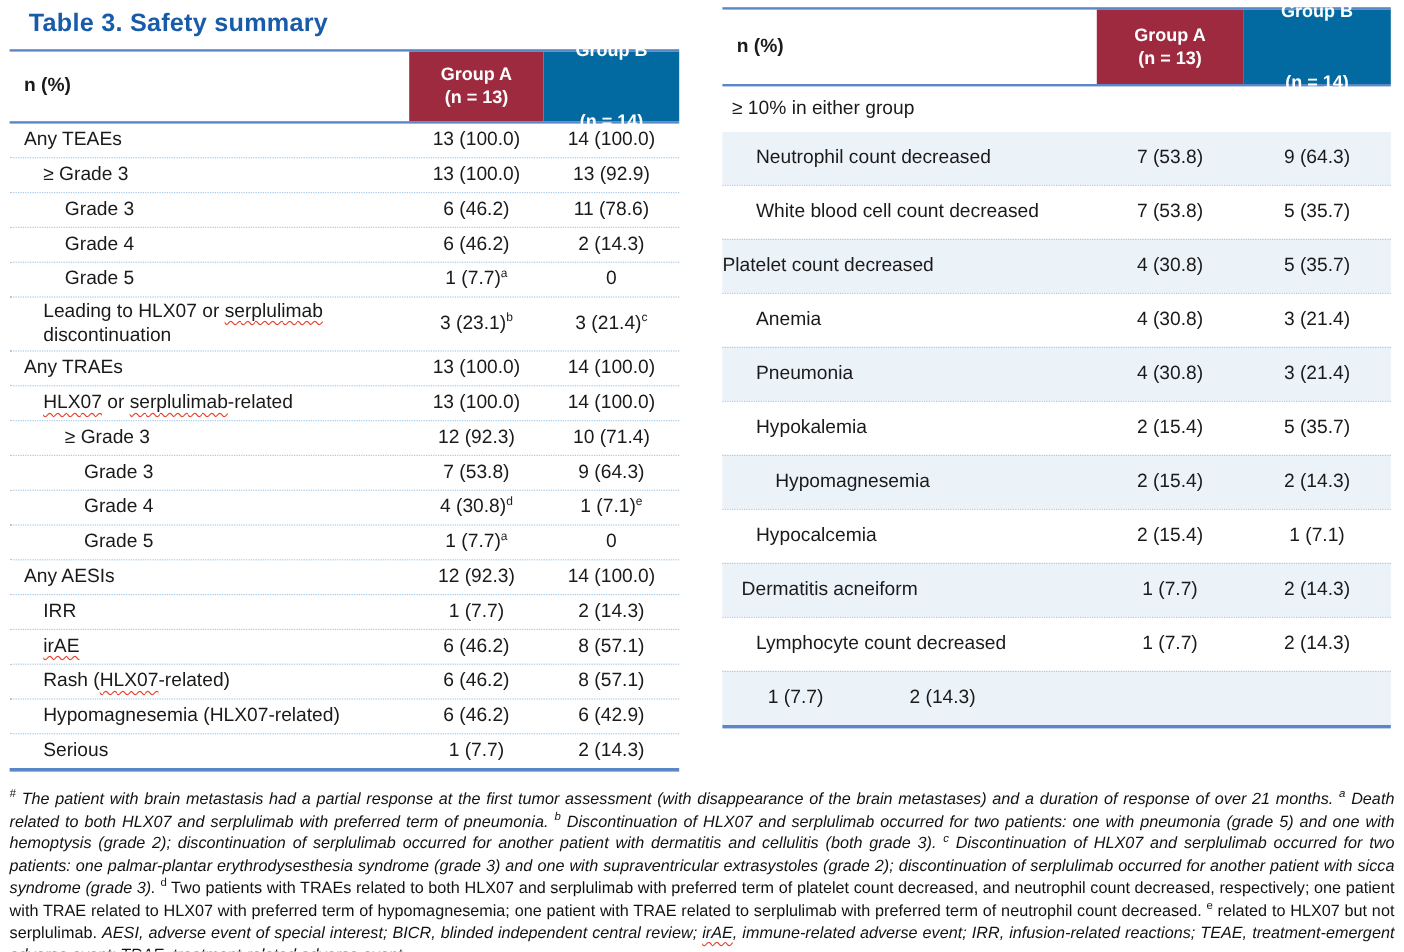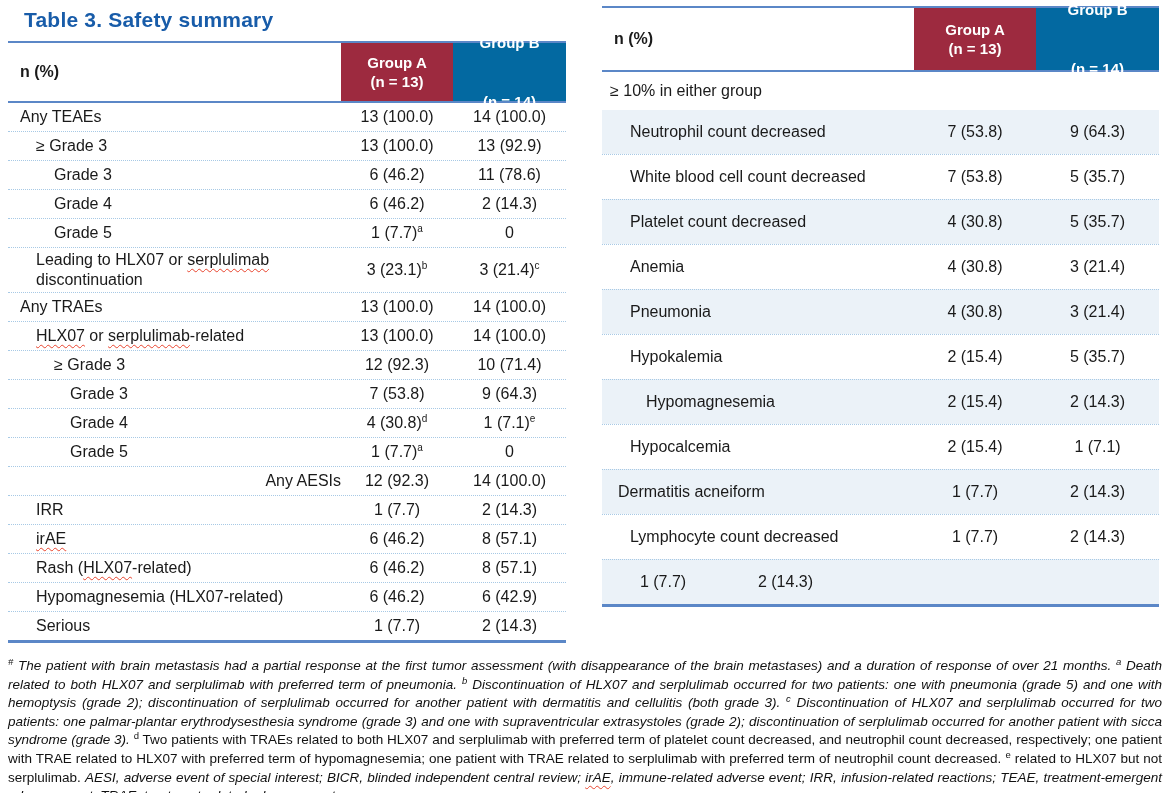"Platelet count decreased" div.lbl { padding-left: 28px -> none }
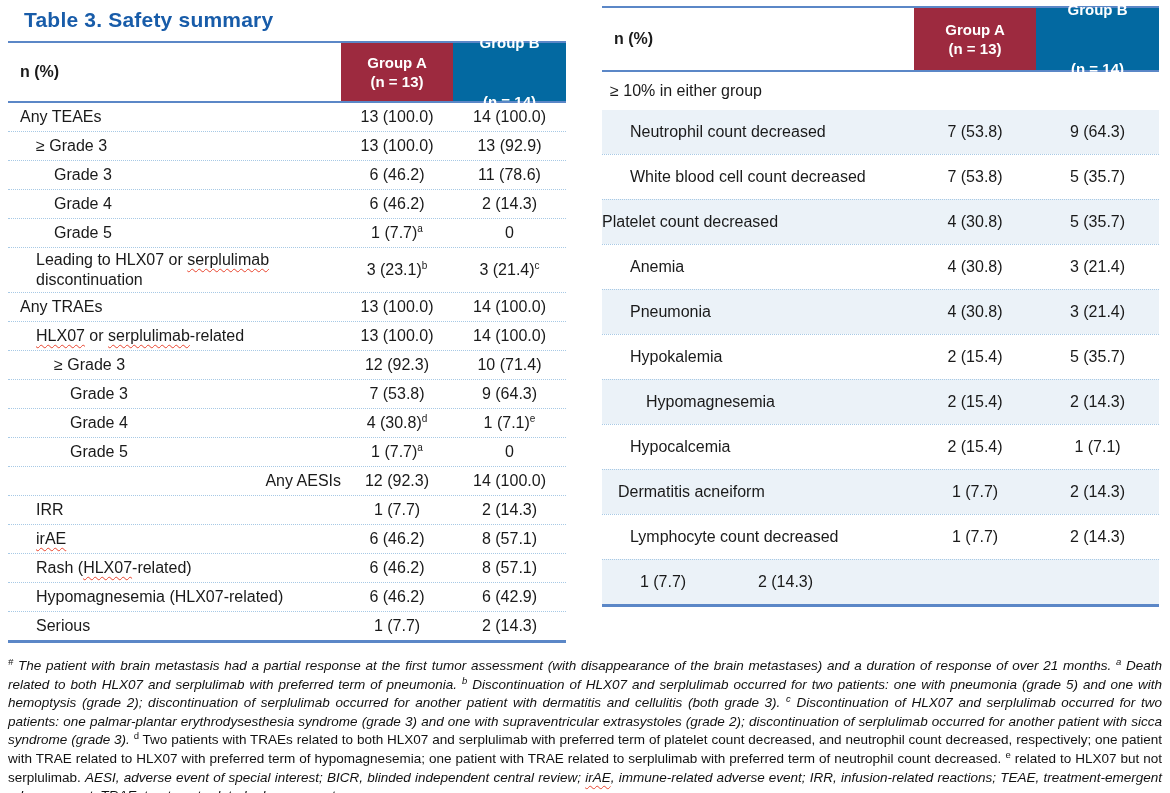"Any AESIs" div.lbl { text-align: right -> none }
